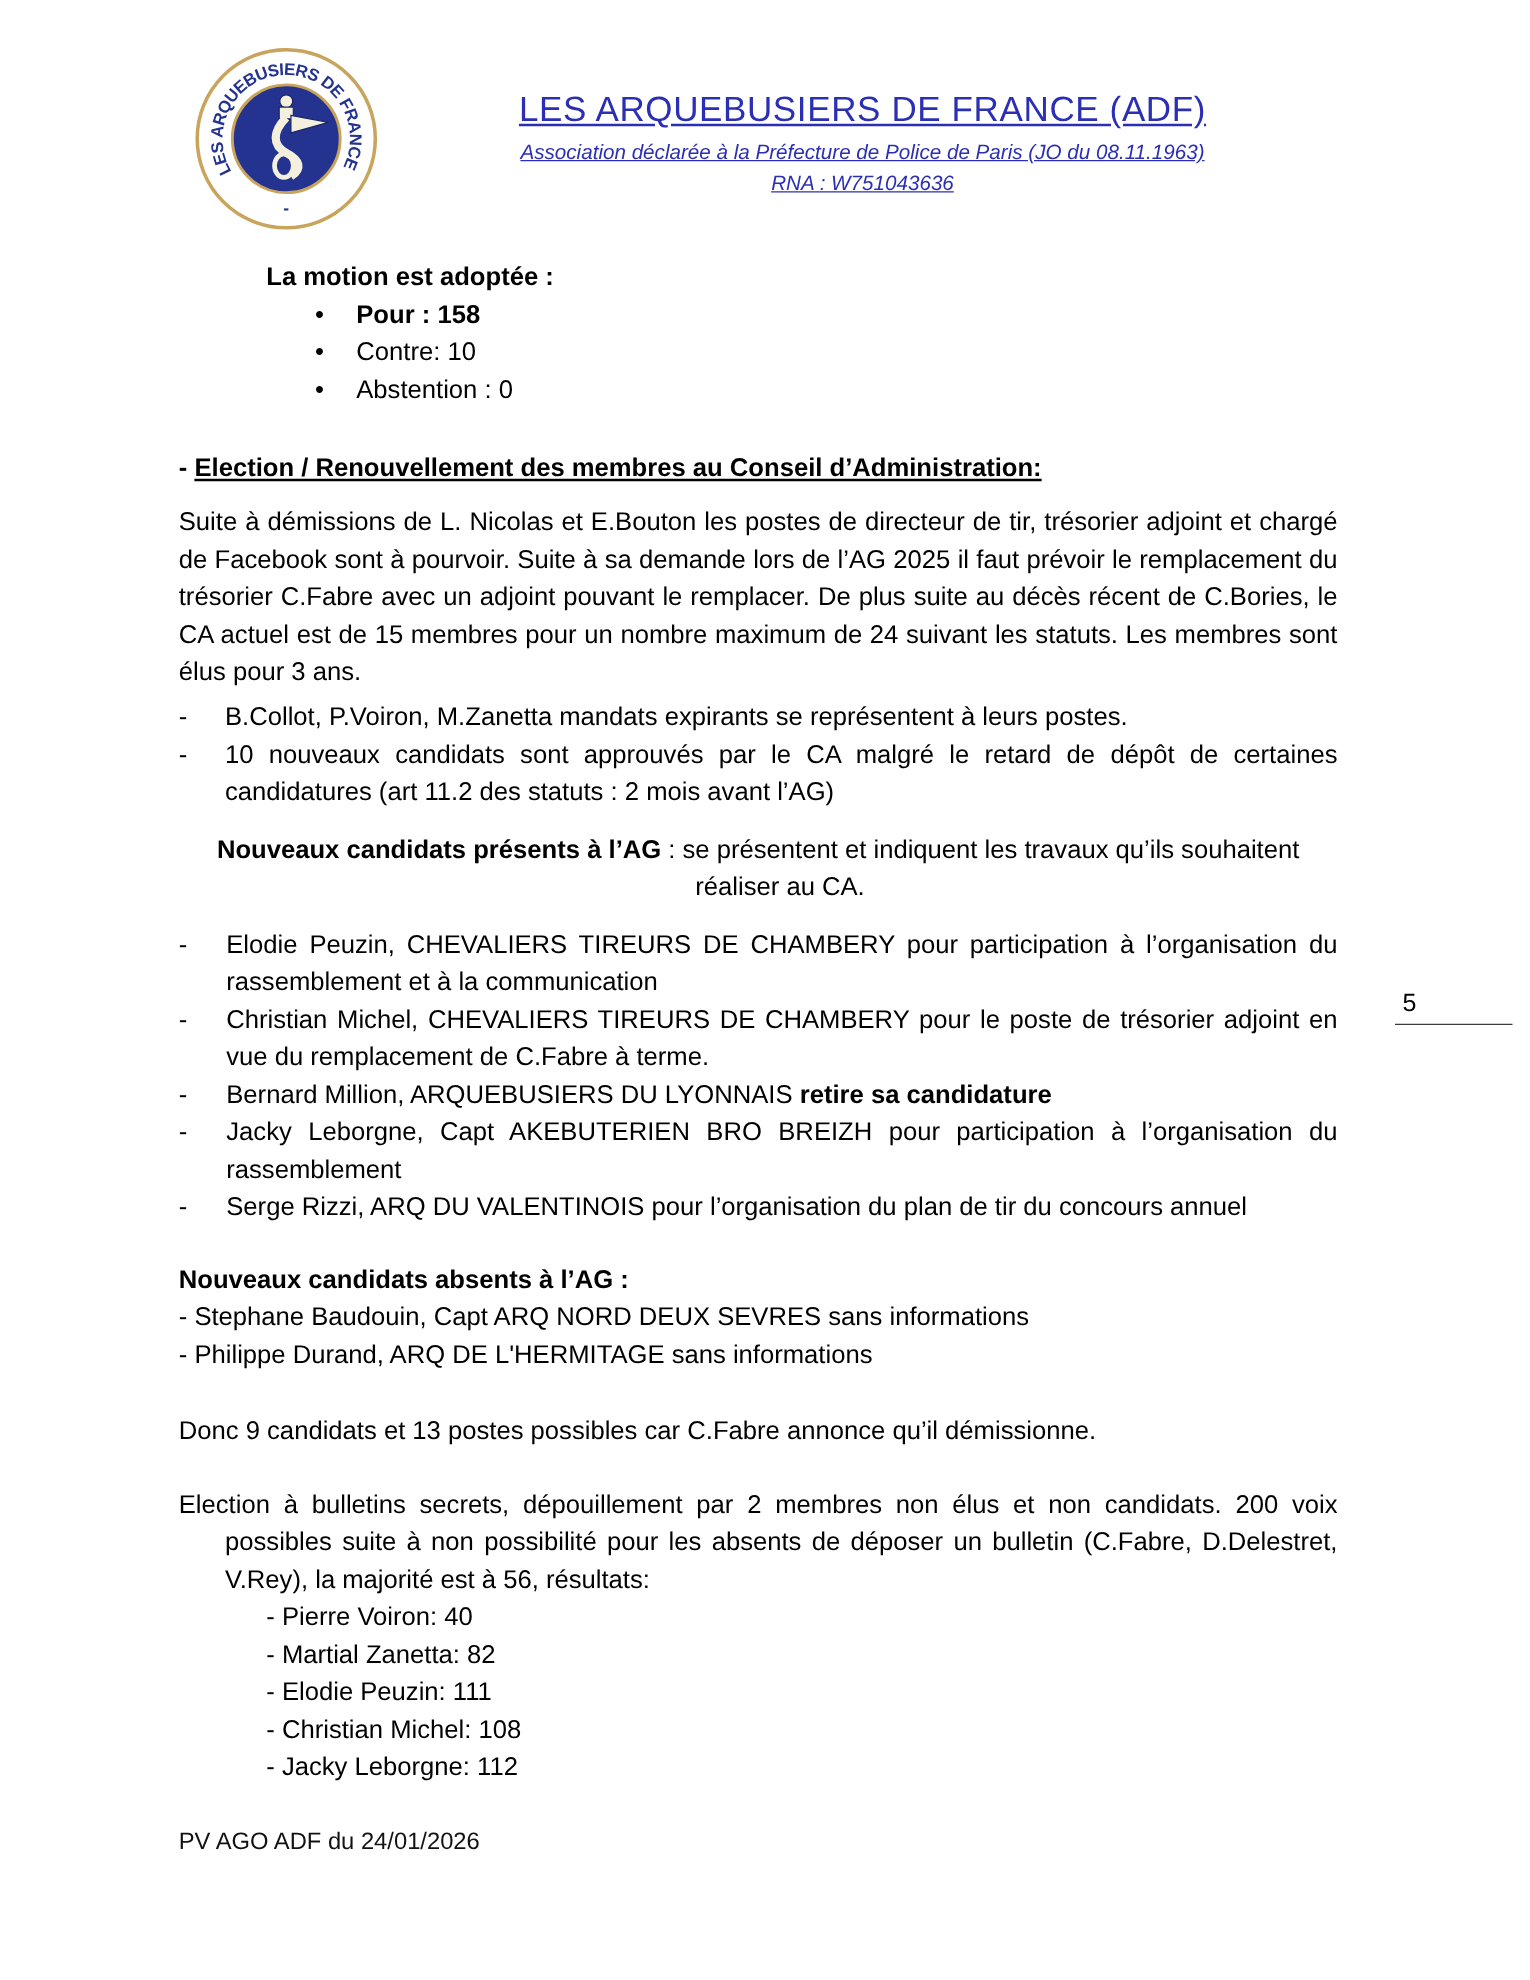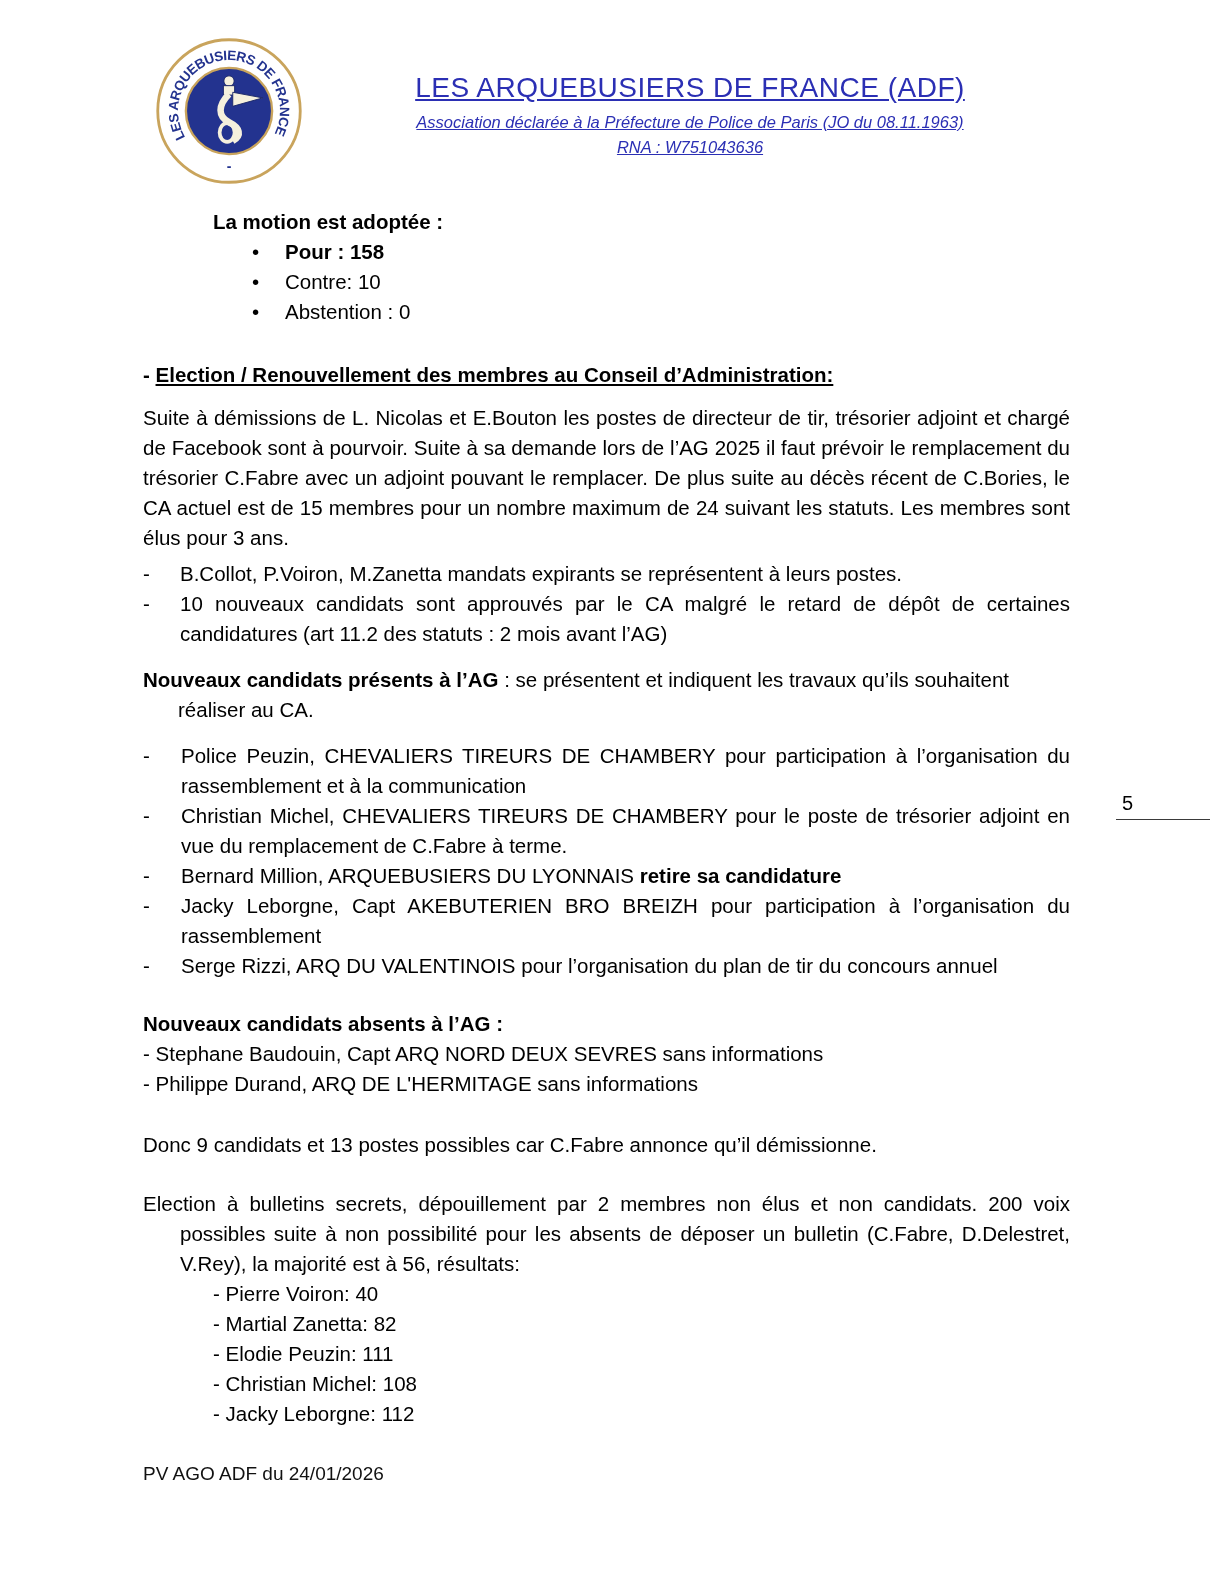"Nouveaux candidats présents à l’AG" .presents-heading { text-align: none -> center }
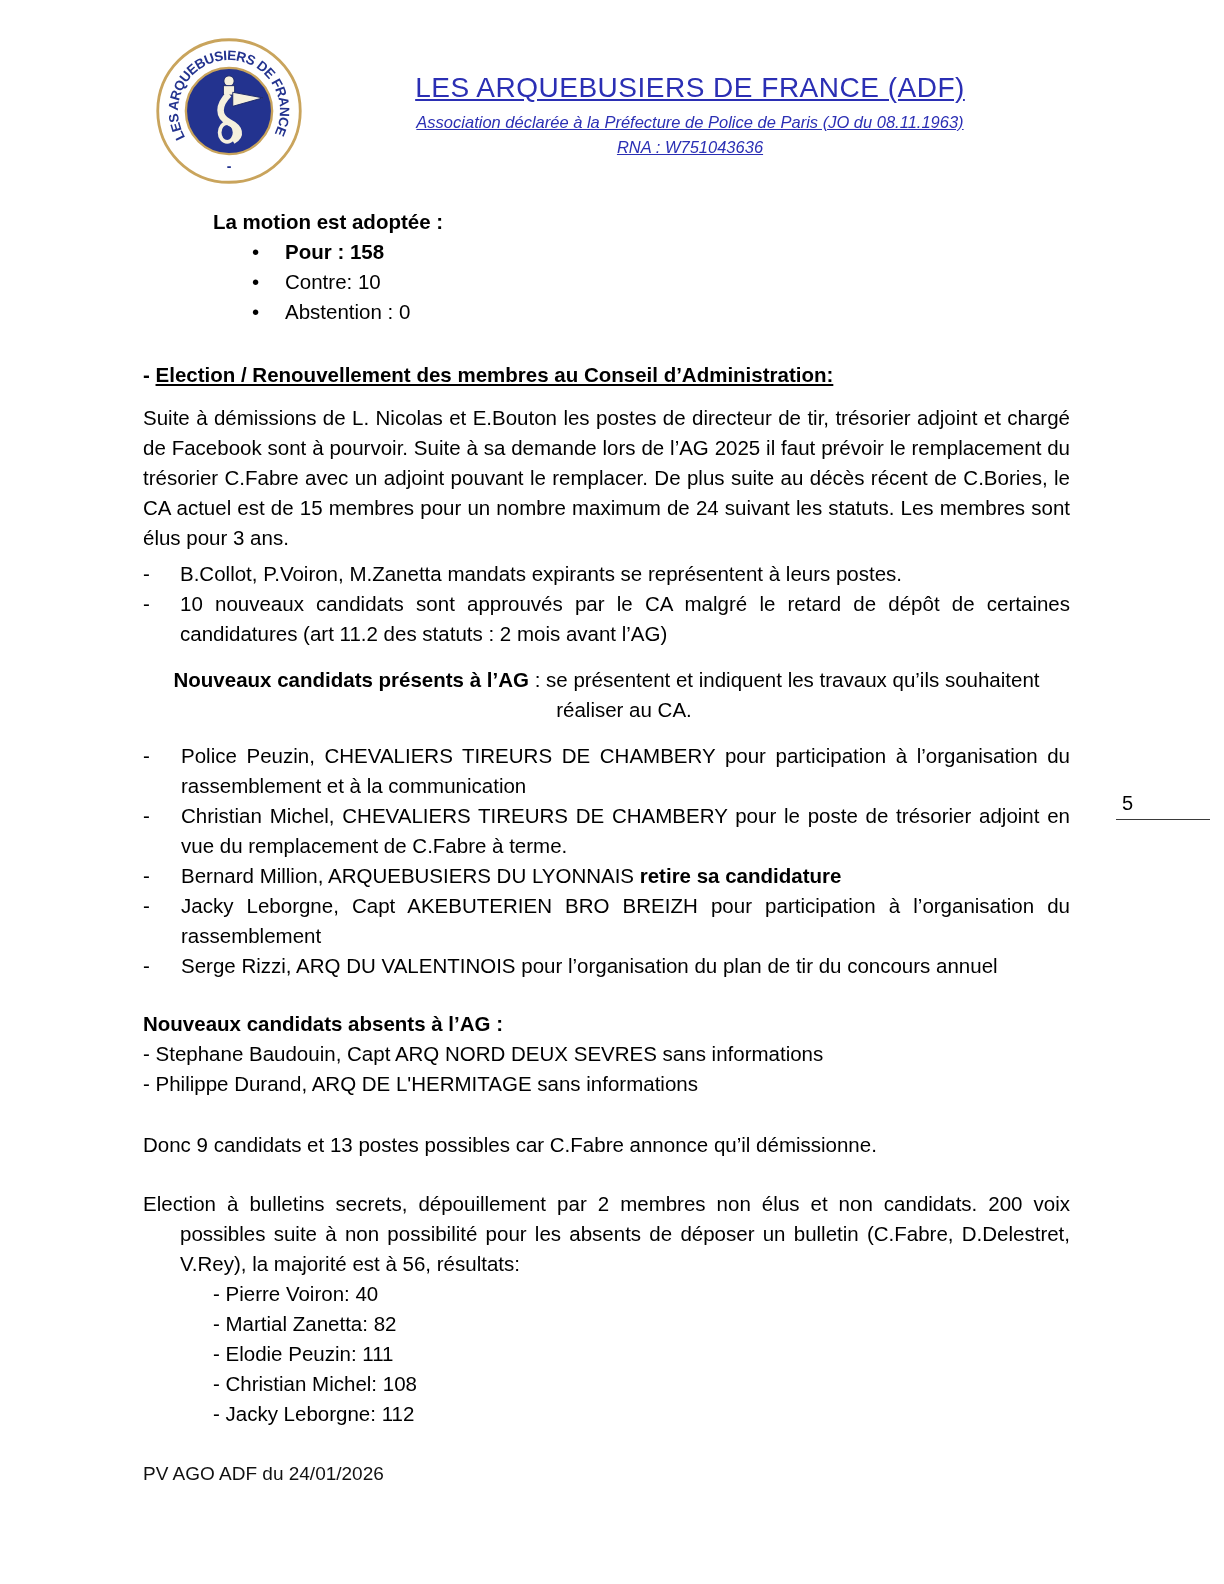"Police Peuzin, CHEVALIERS TIREURS DE" span { text: Police -> Elodie }
